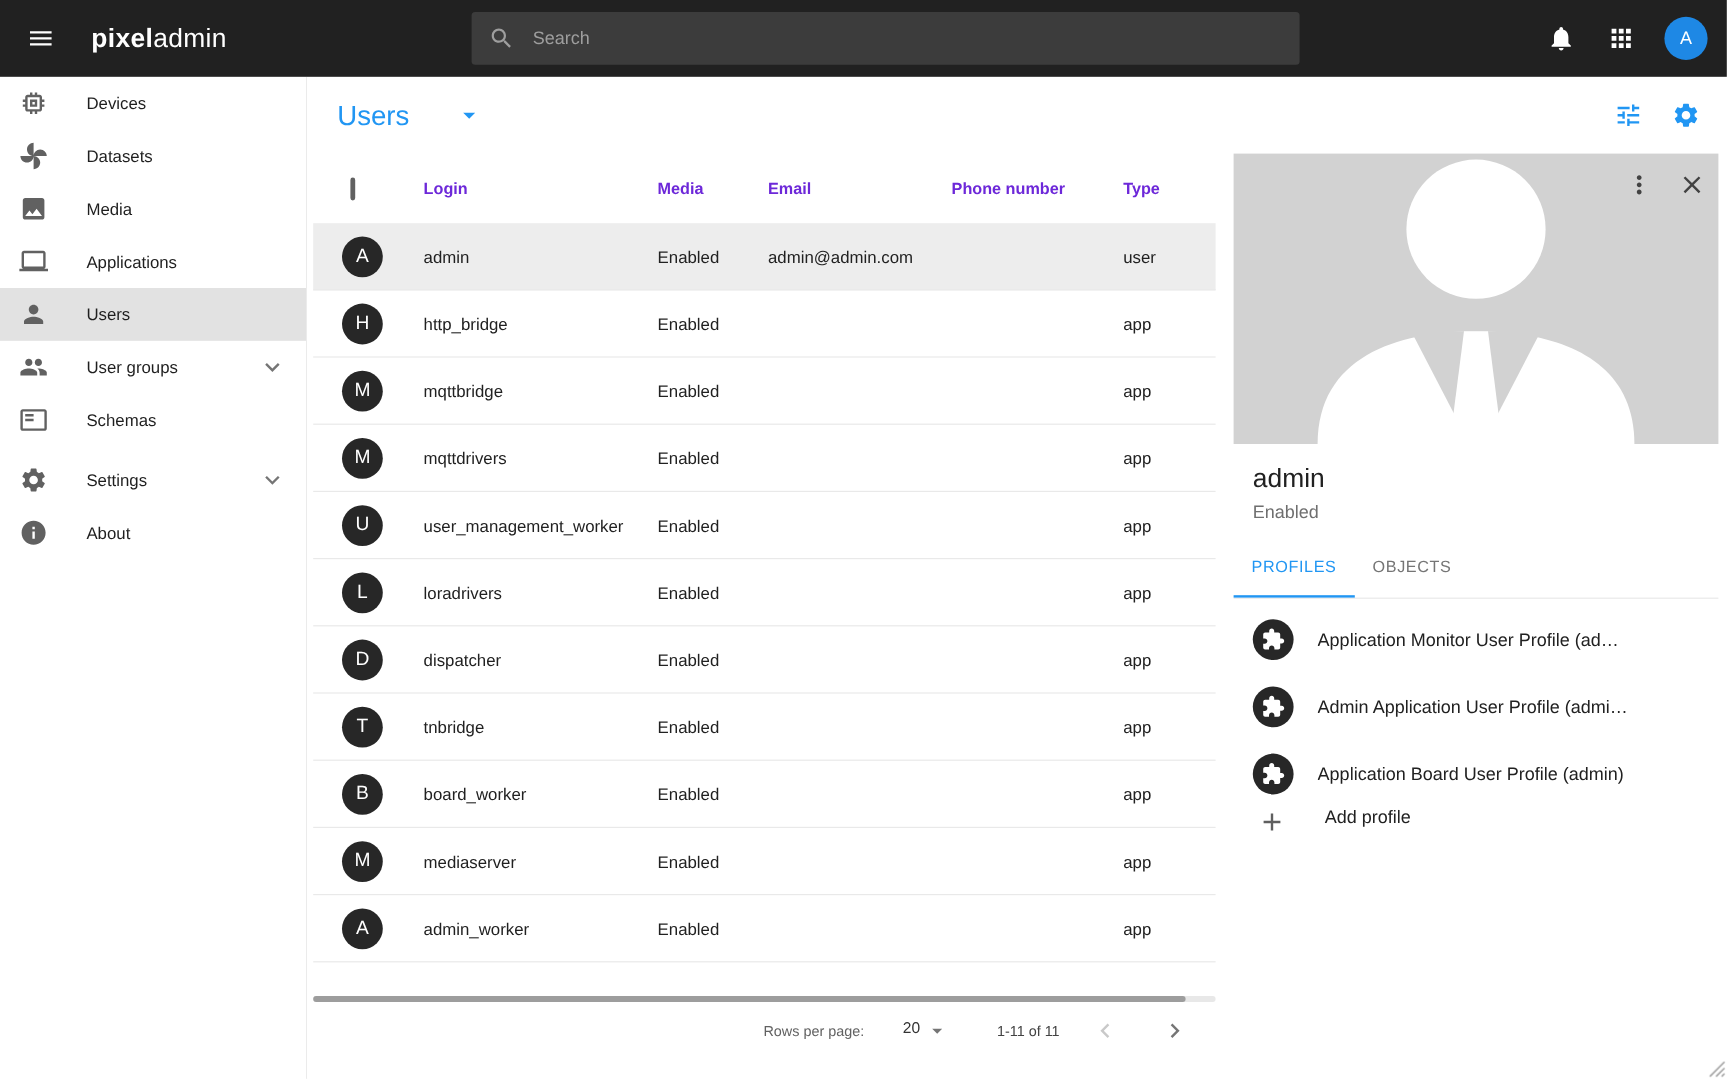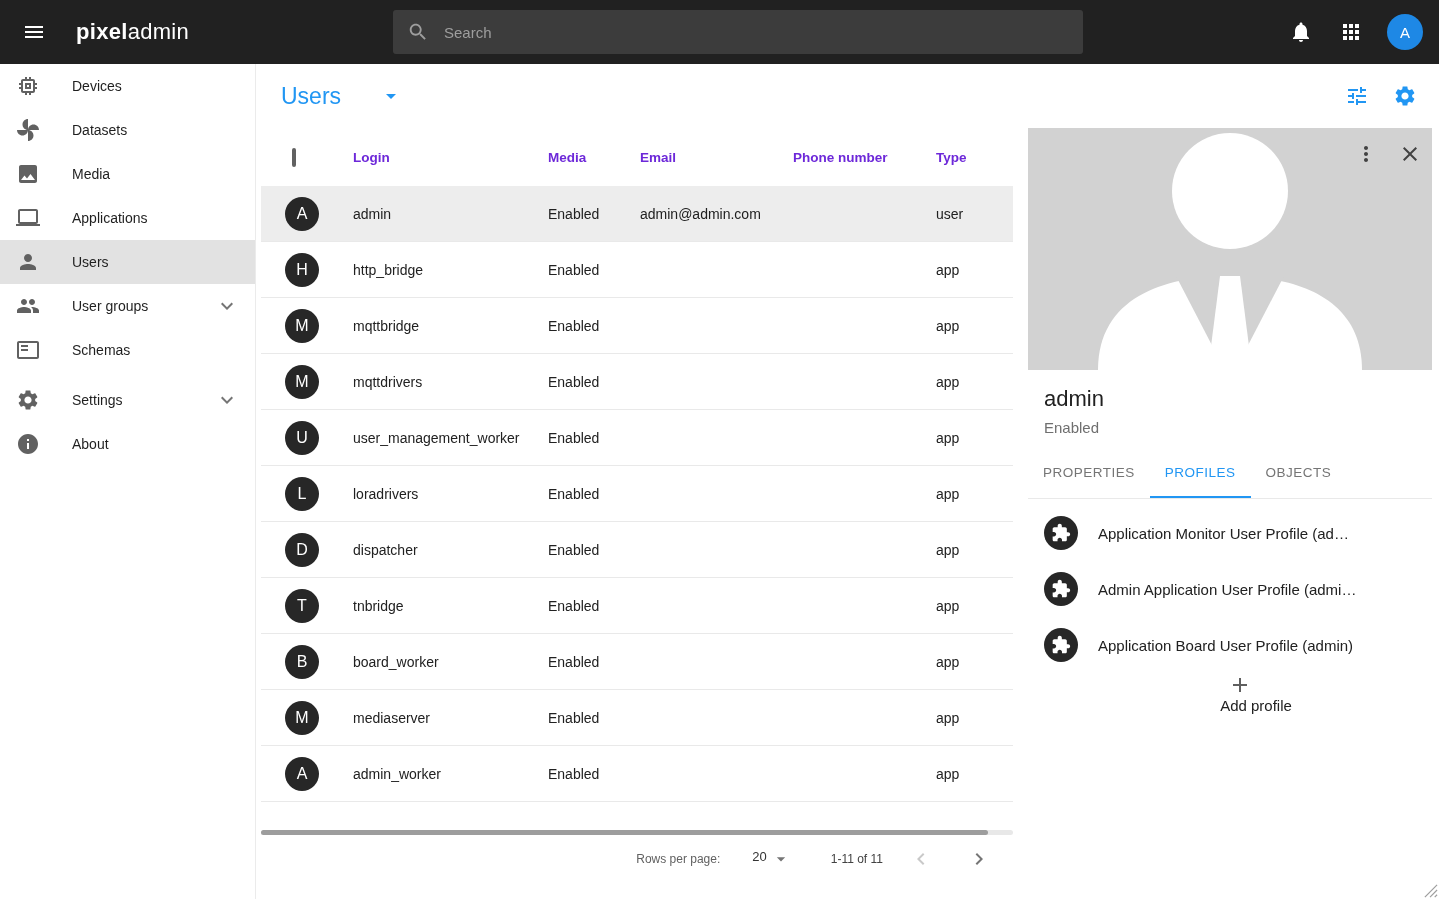"PROPERTIES" div.dtab { html: <div> <span>PROPERTIES</span> </div> -> none }
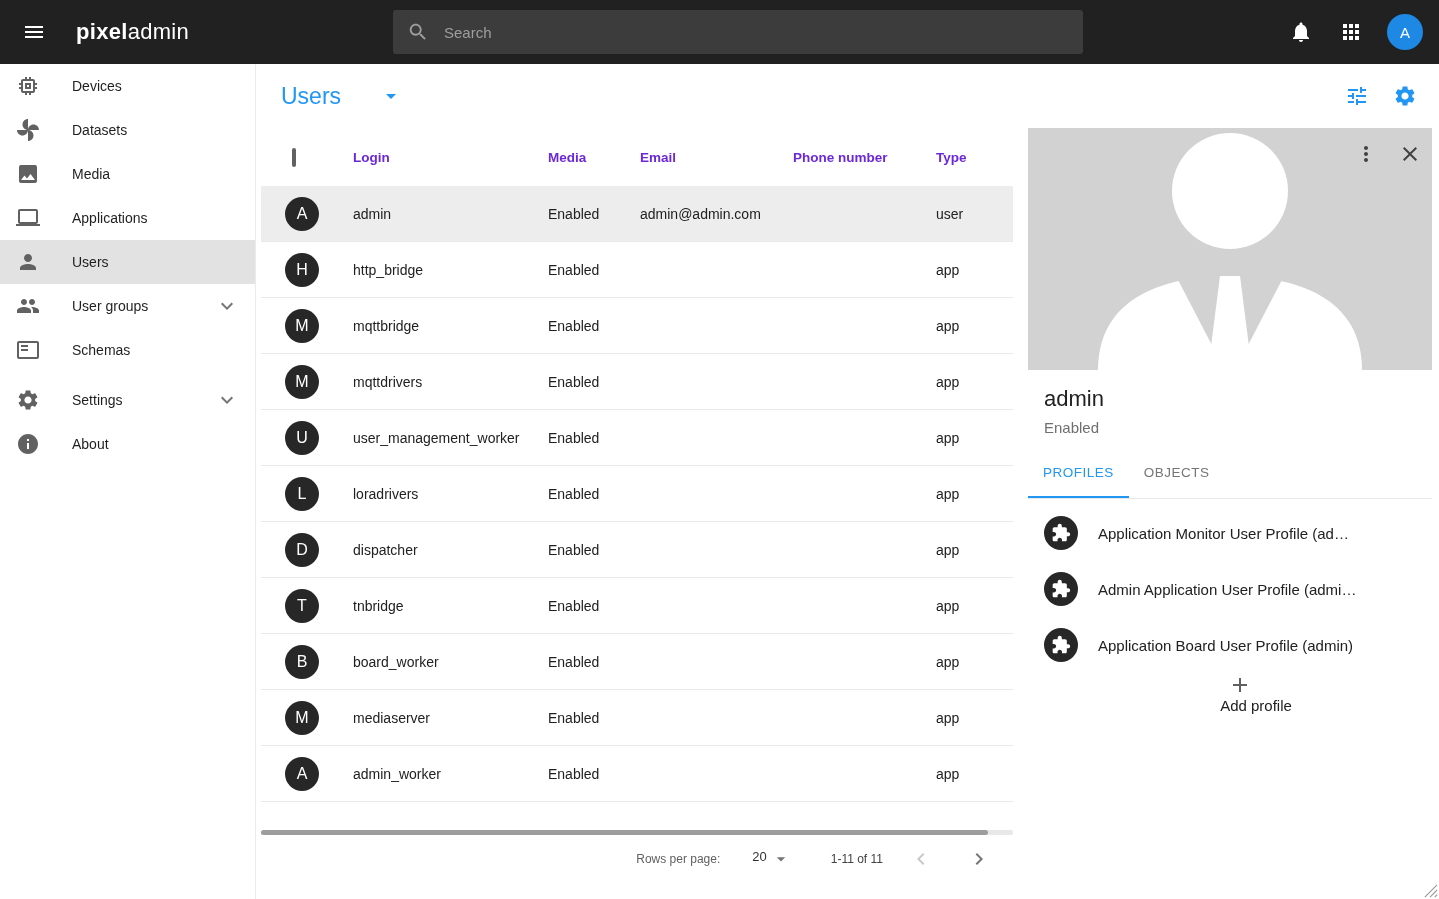"Add profile" .add-profile { align-items: center -> none; flex-direction: column -> none }
